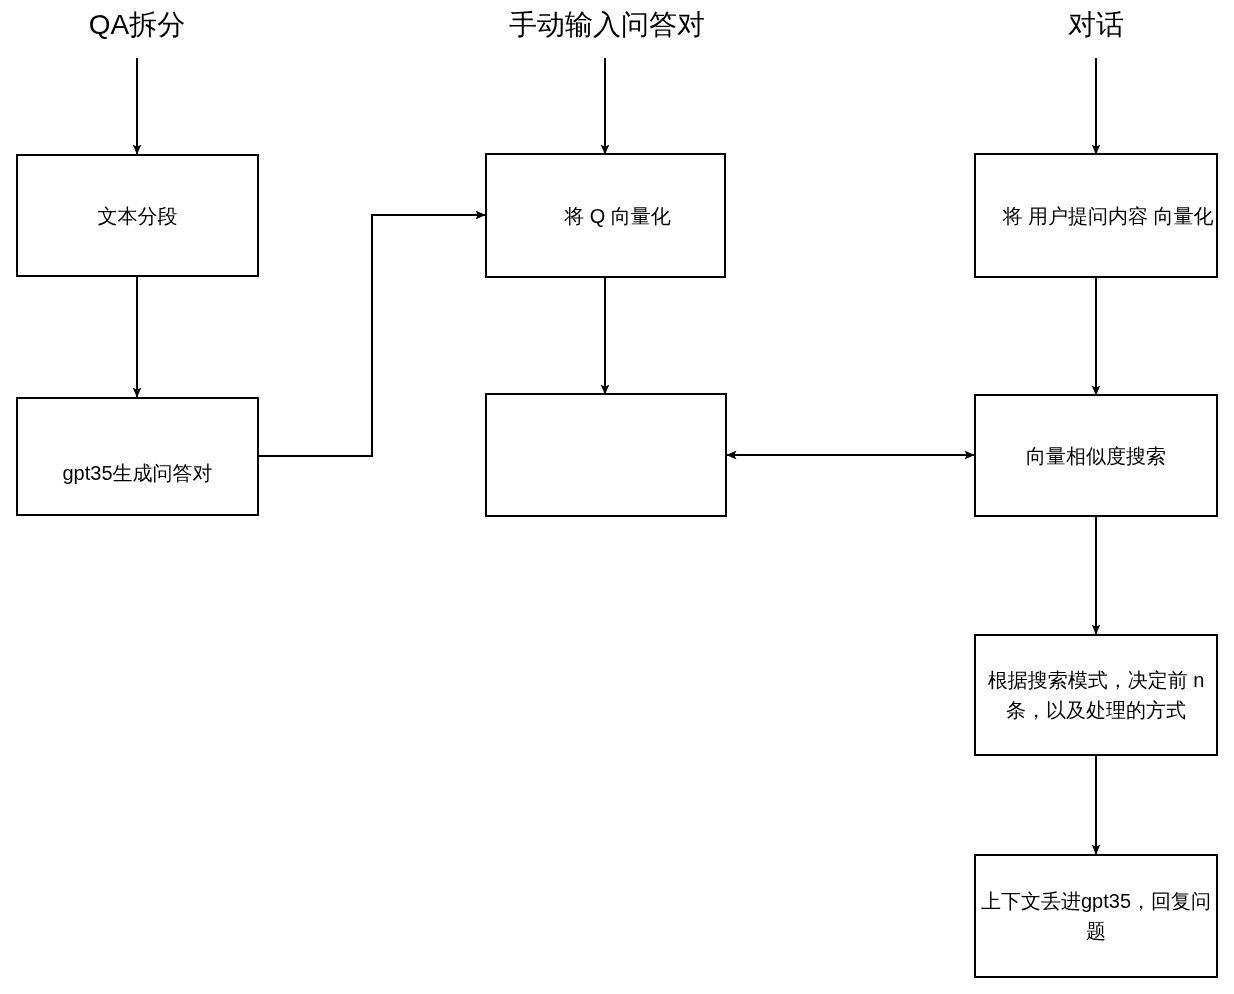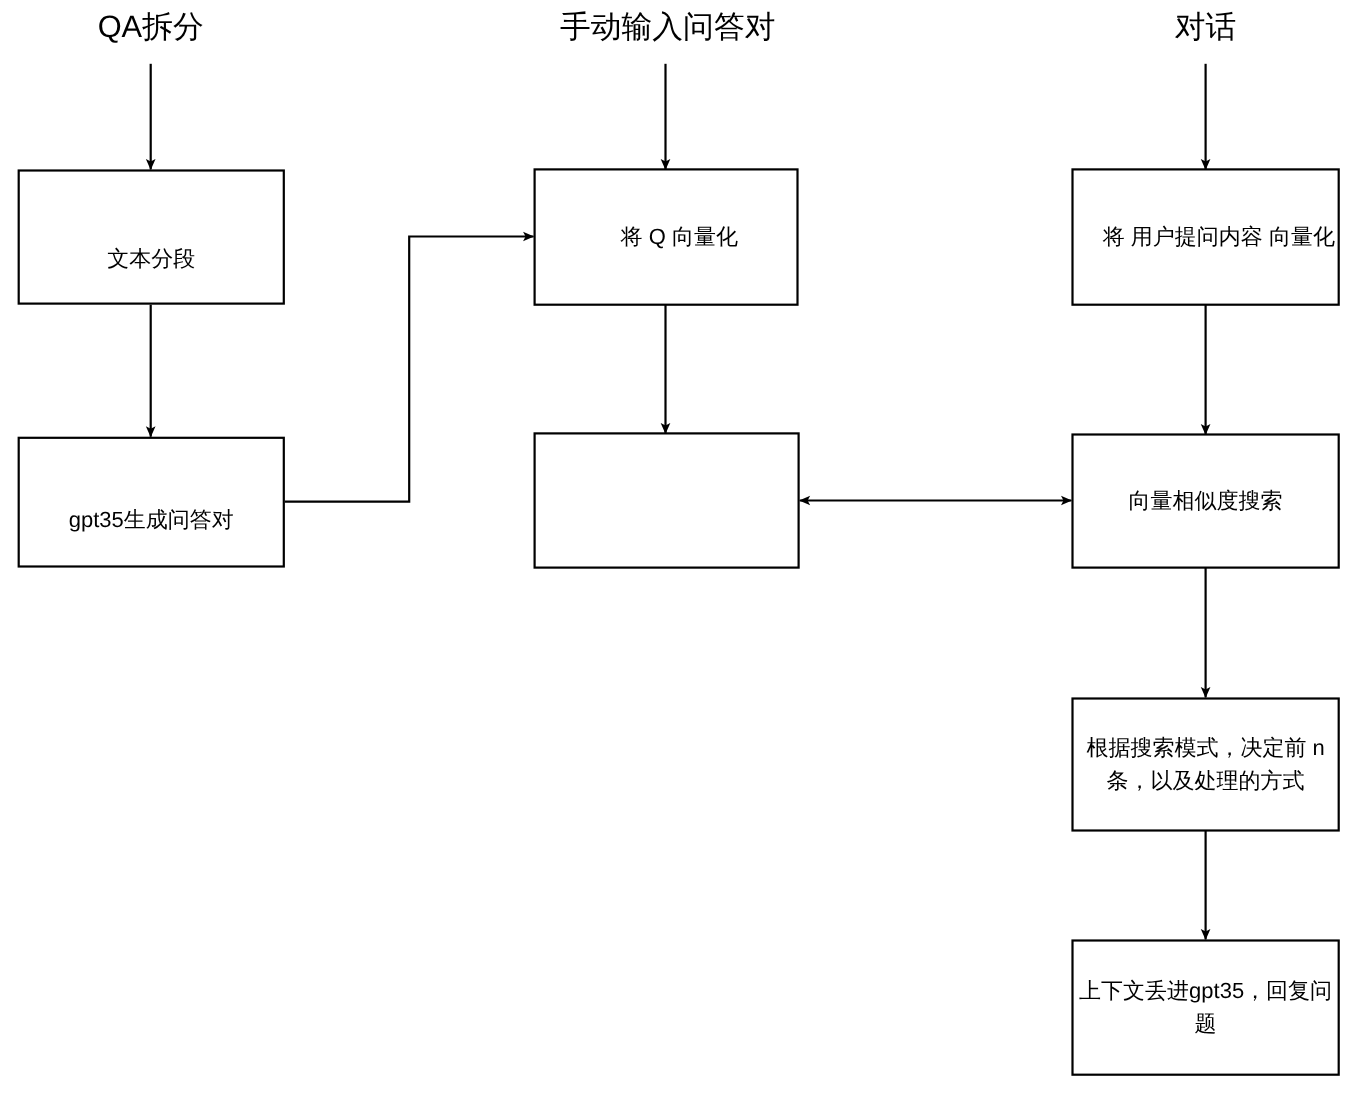"文本分段" div.node-label { margin-top: 20px -> none }
